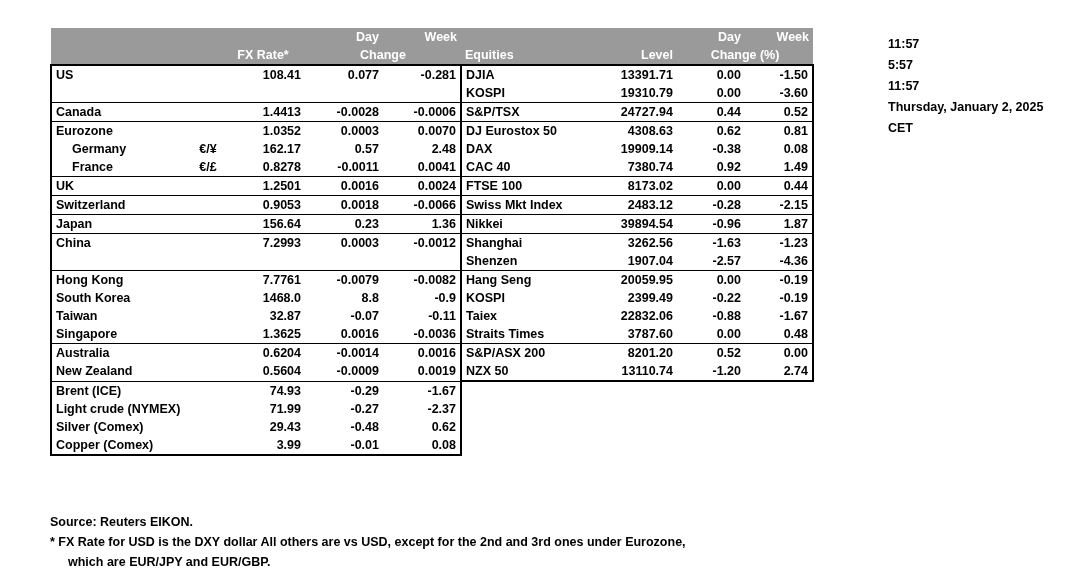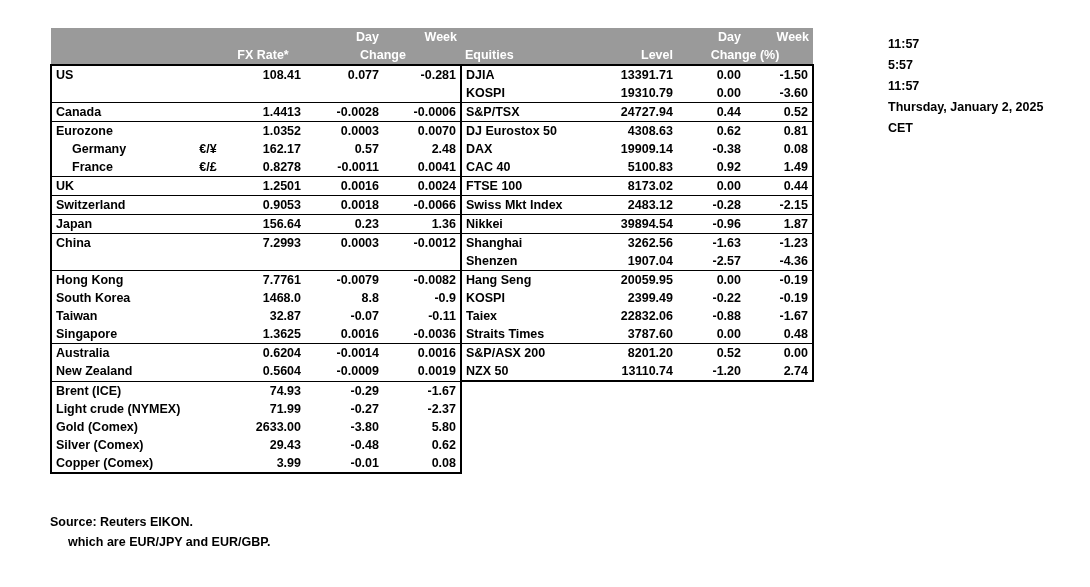"5100.83" td.num { text: 5100.83 -> 7380.74 }
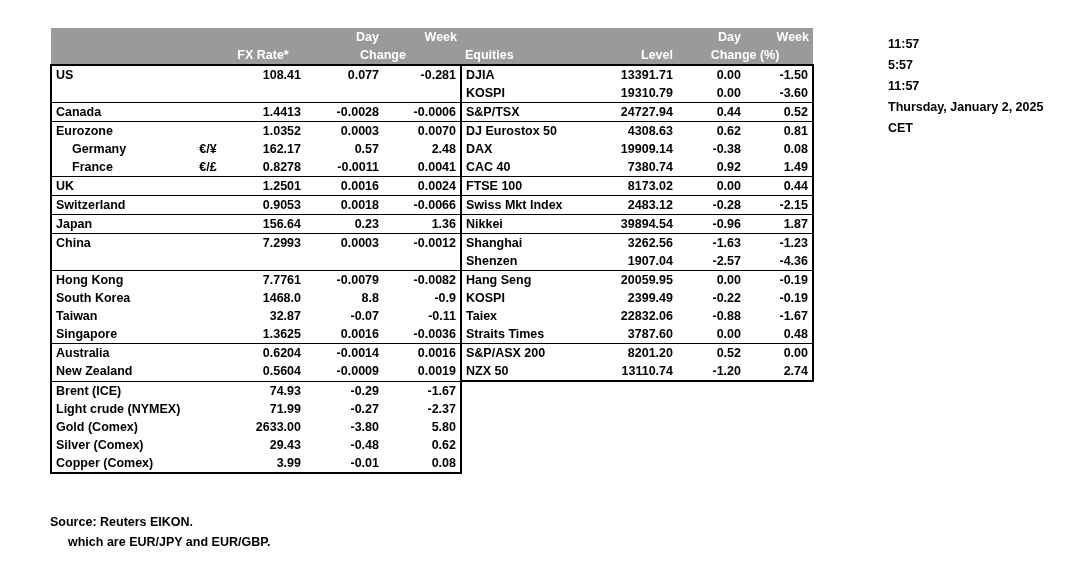"Gold (Comex)" tr { html: <tr> <td>Gold (Comex)</td> <td></td> <td>2633.00</td> <td>-3.80</td> <td>5.80</td> <td></td> <td></td> <td></td> <td></td> </tr> -> none }
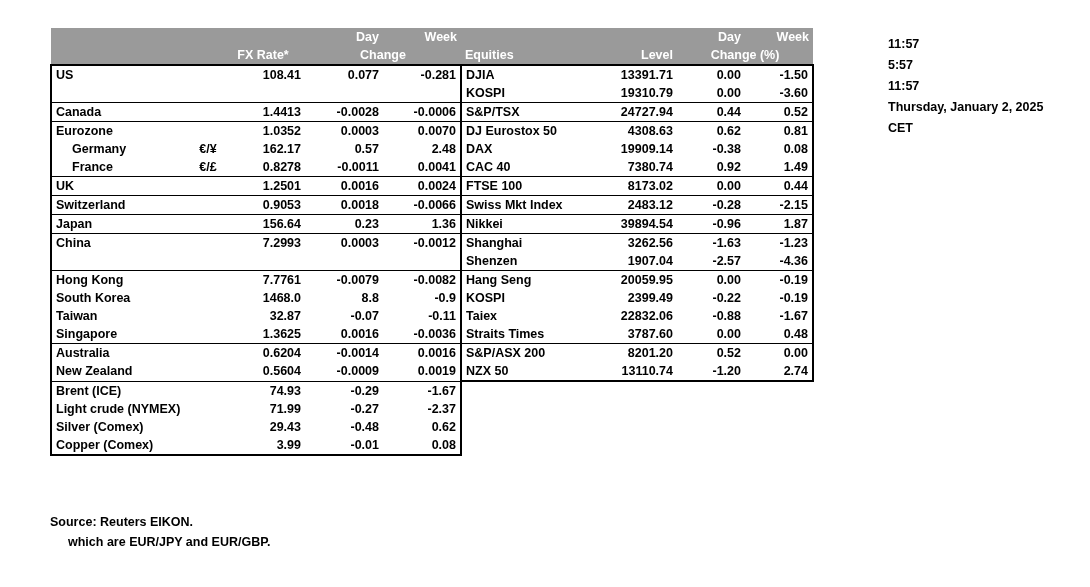"* FX Rate for USD" div { html: none -> <div>* FX Rate for USD is the DXY dollar All others are vs USD, except for the 2nd and 3rd ones under Eurozone,</div> }
